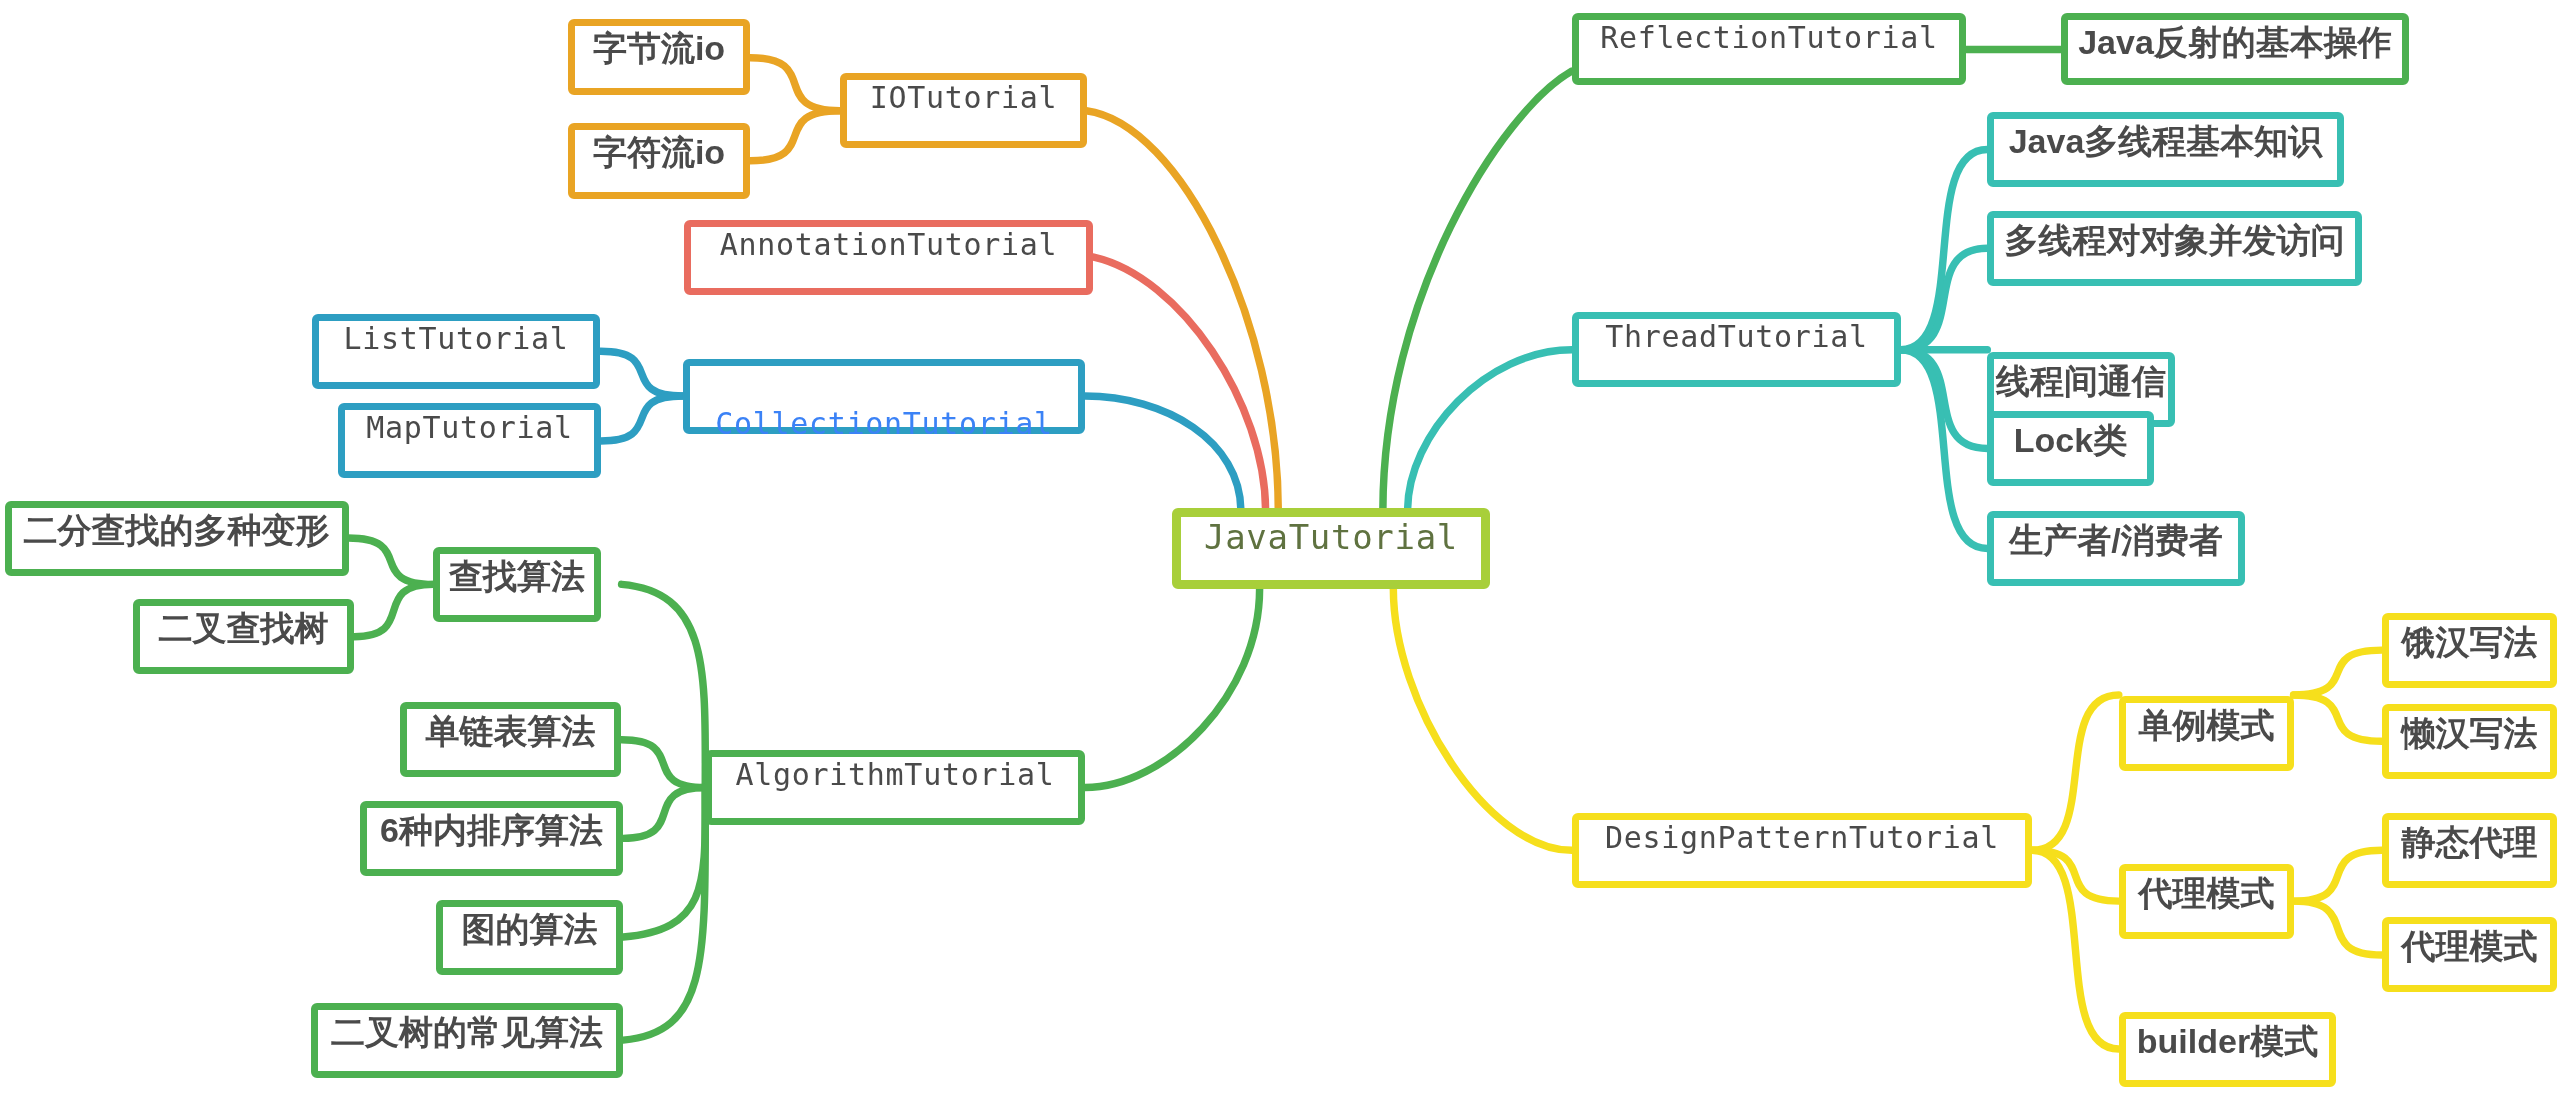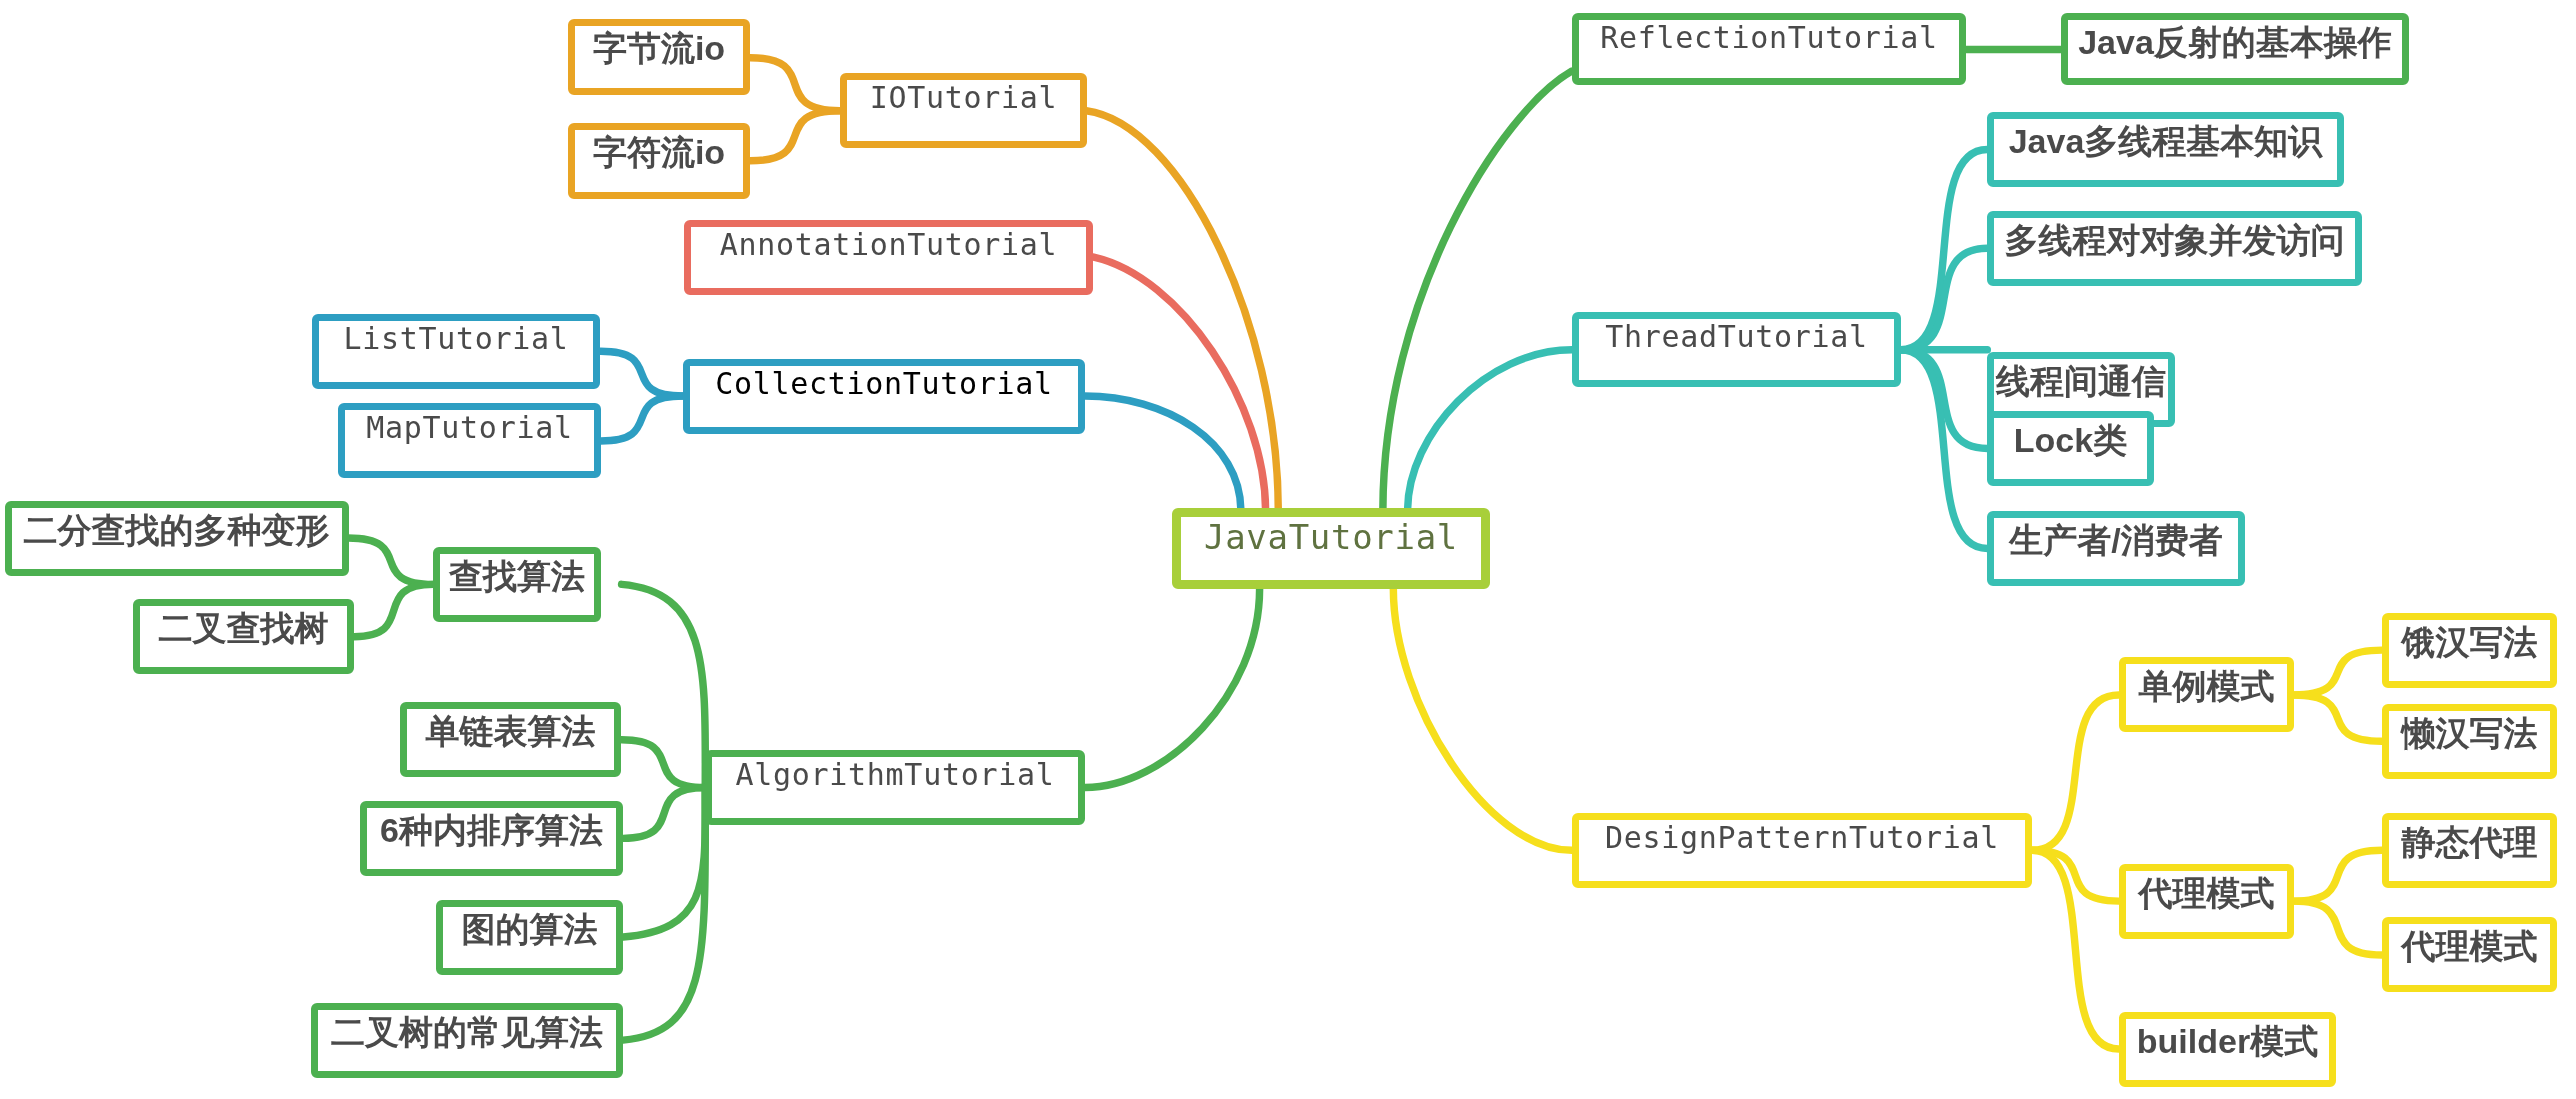"CollectionTutorial" span.label { color: #000000 -> #3b82f6; margin-top: none -> 40px }
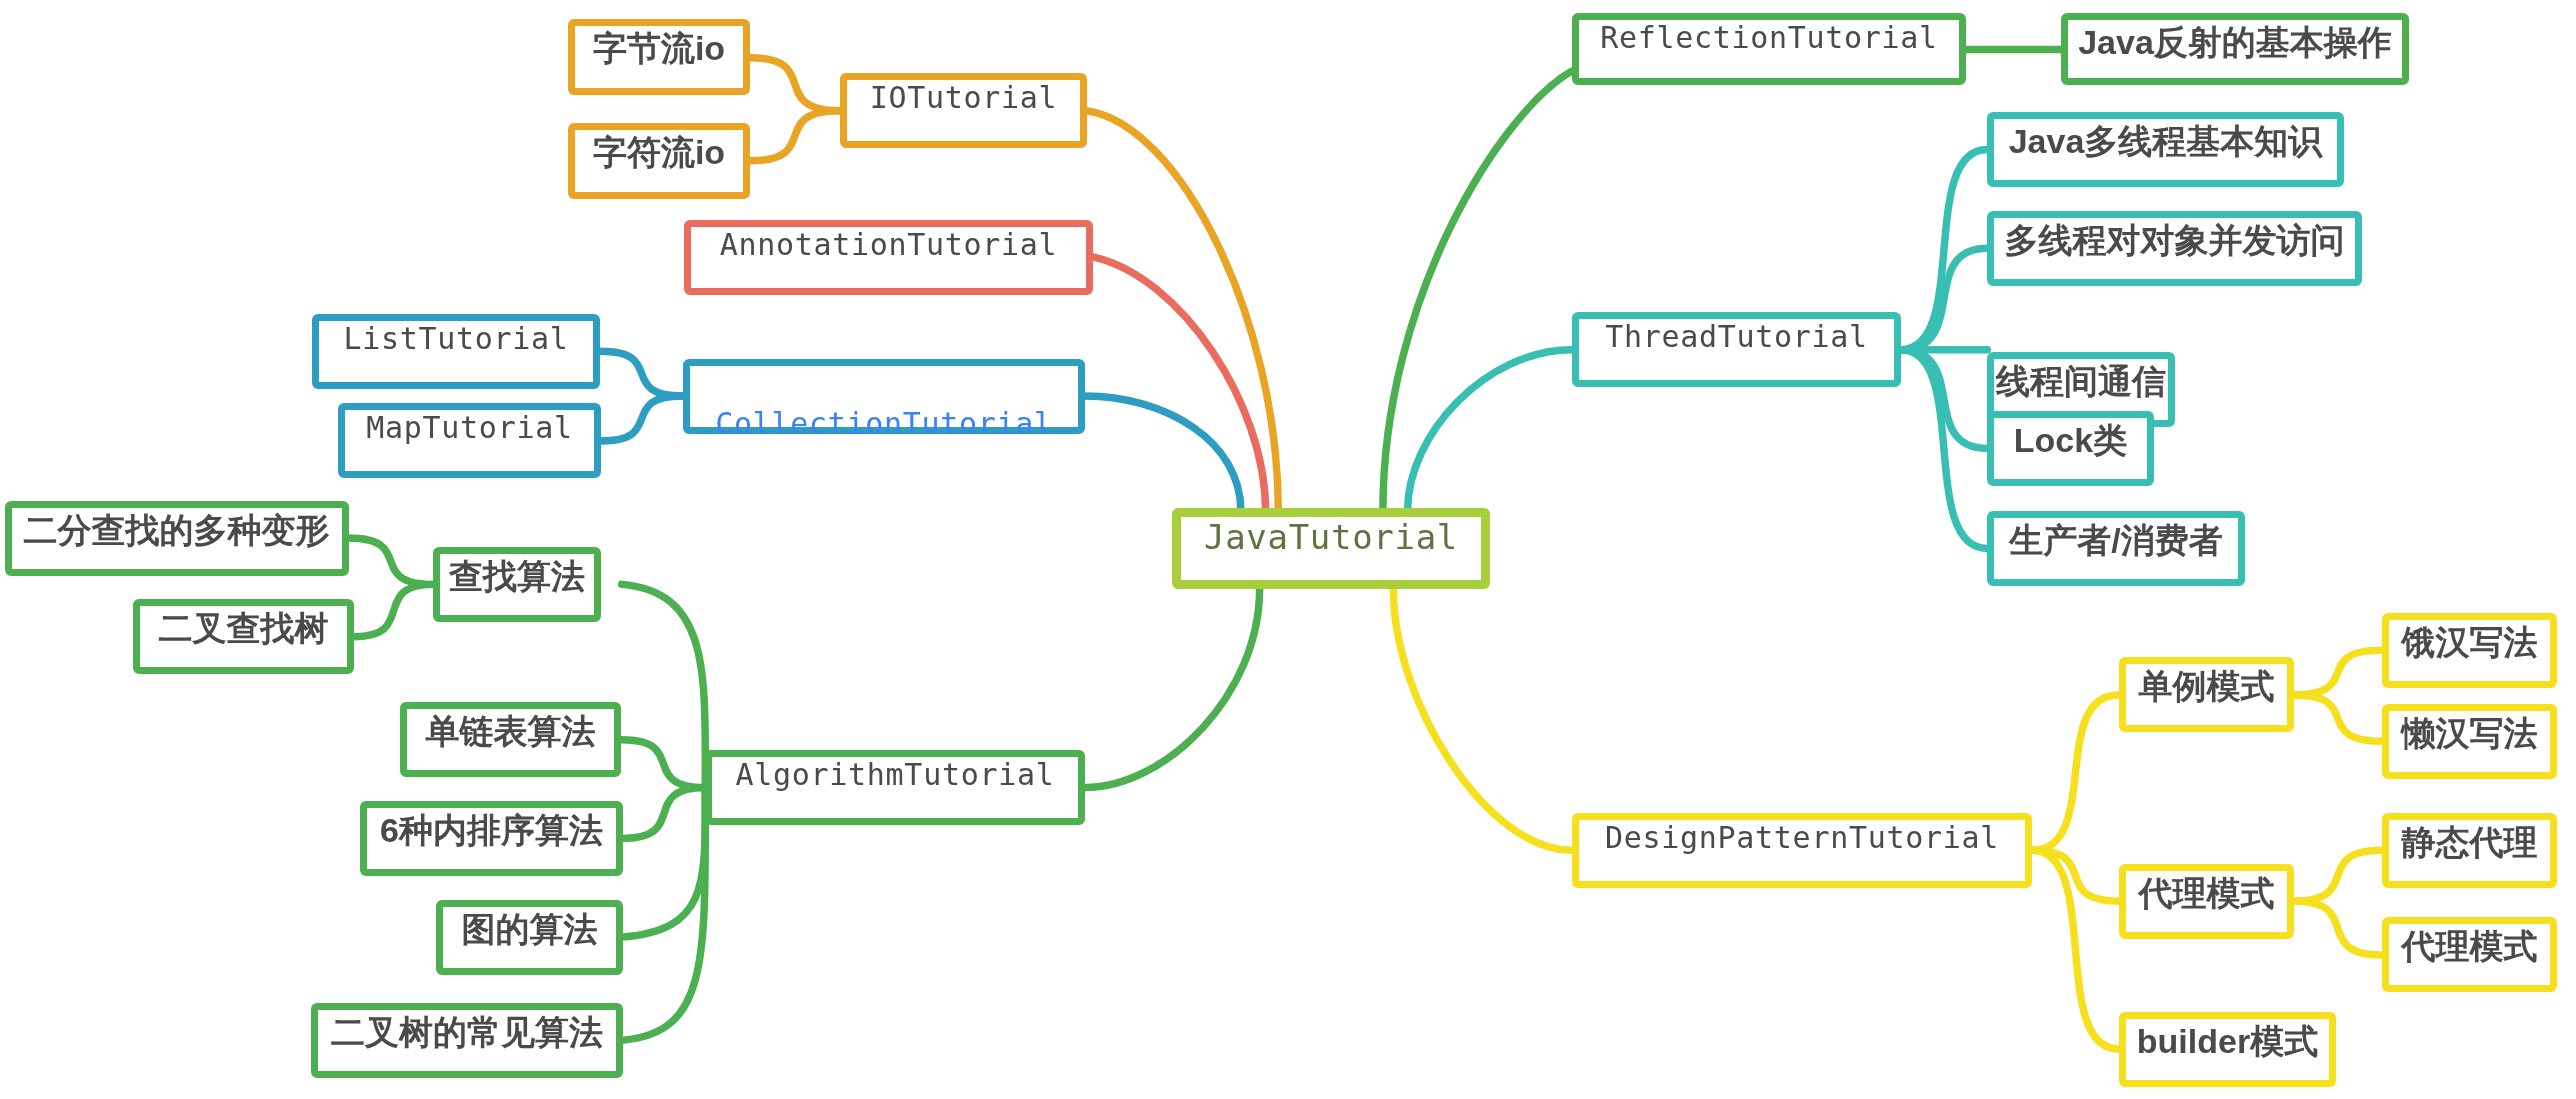"单例模式" div.node { top: 657px -> 696px }
